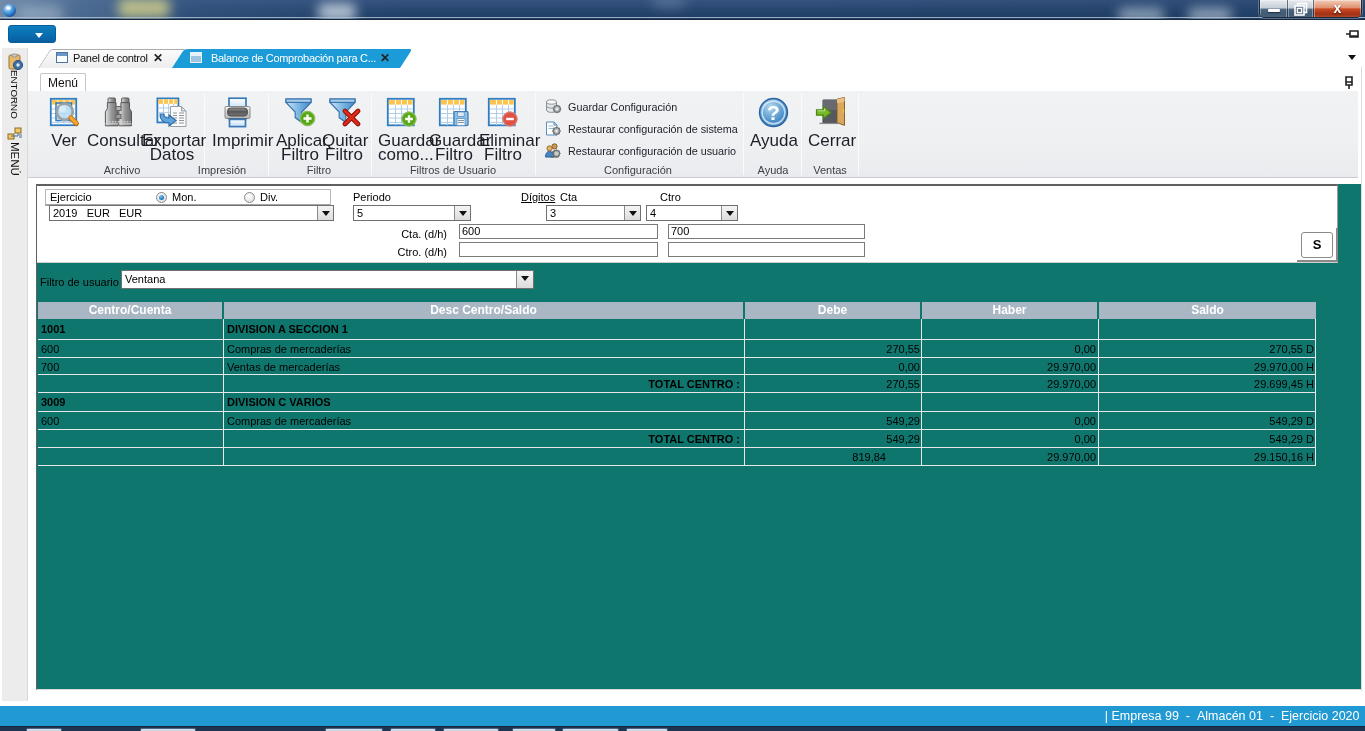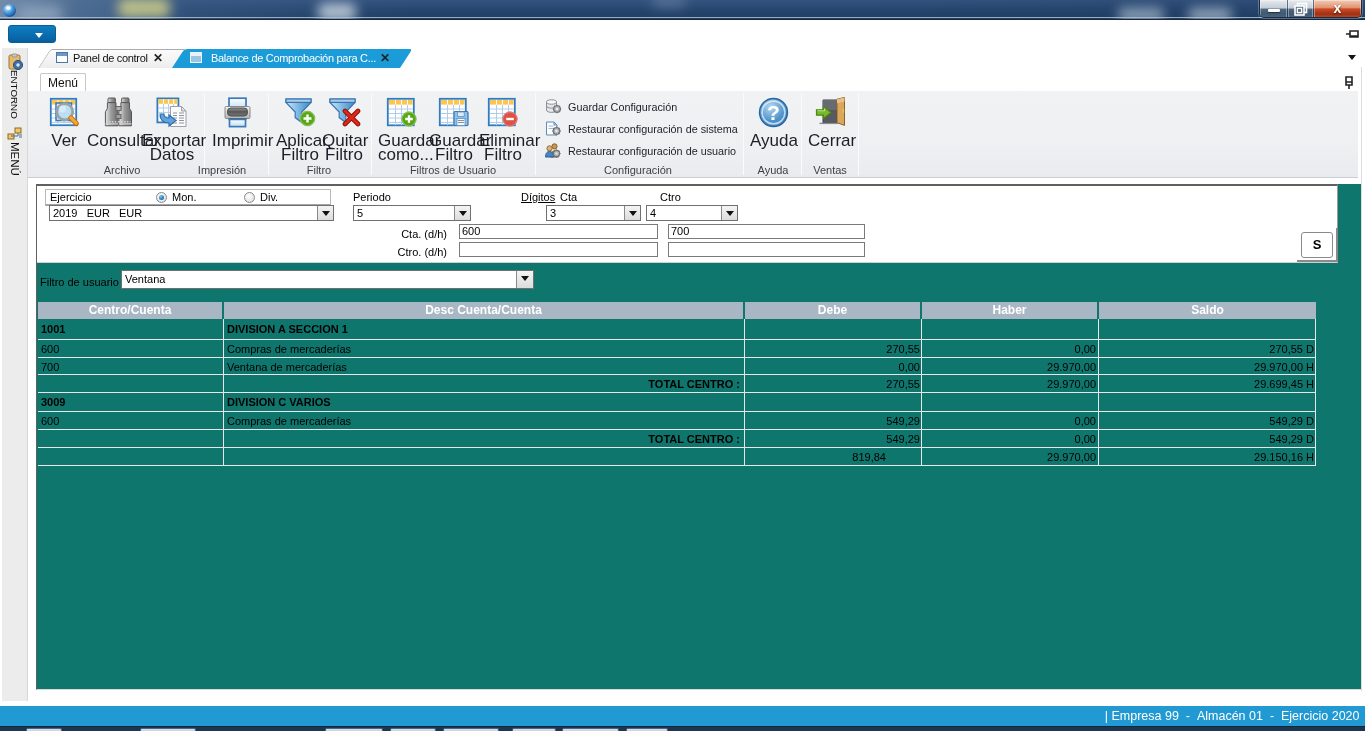"Desc Cuenta/Cuenta" div.hrow { text: Cuenta/Cuenta -> Centro/Saldo }
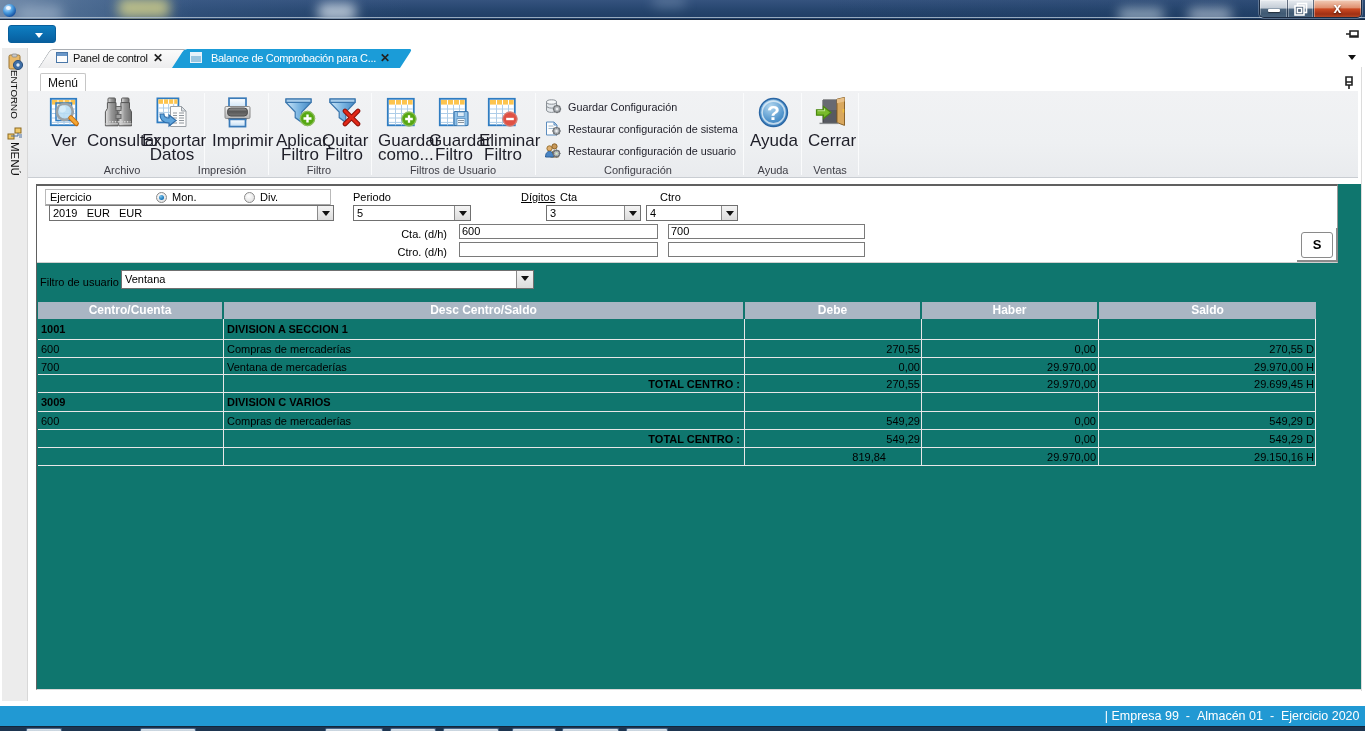"Ventana de mercaderías" div.cell { text: Ventana -> Ventas }
